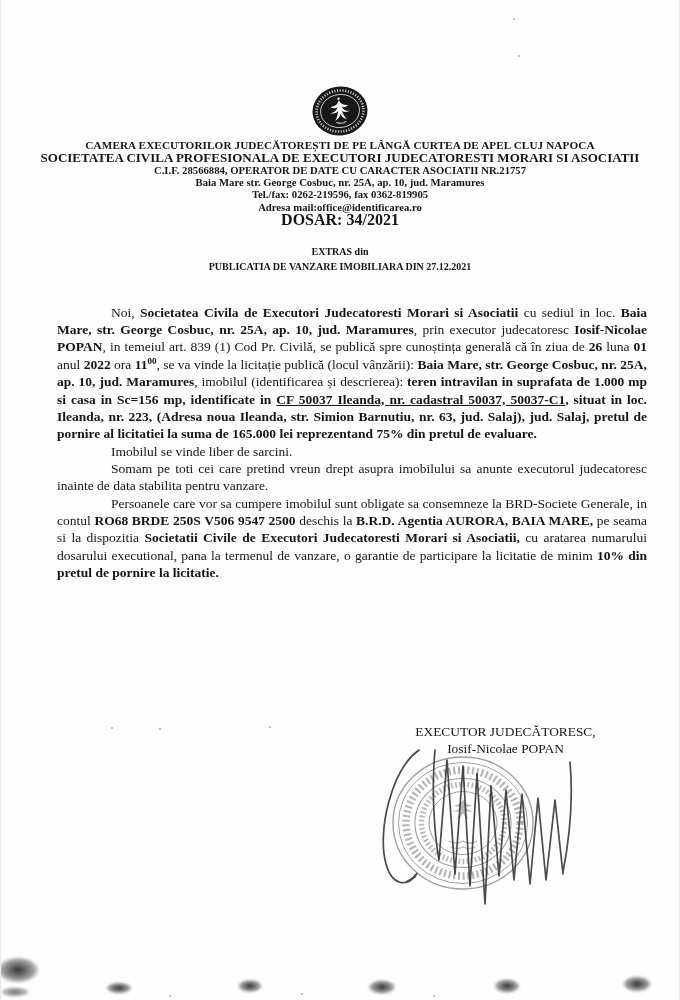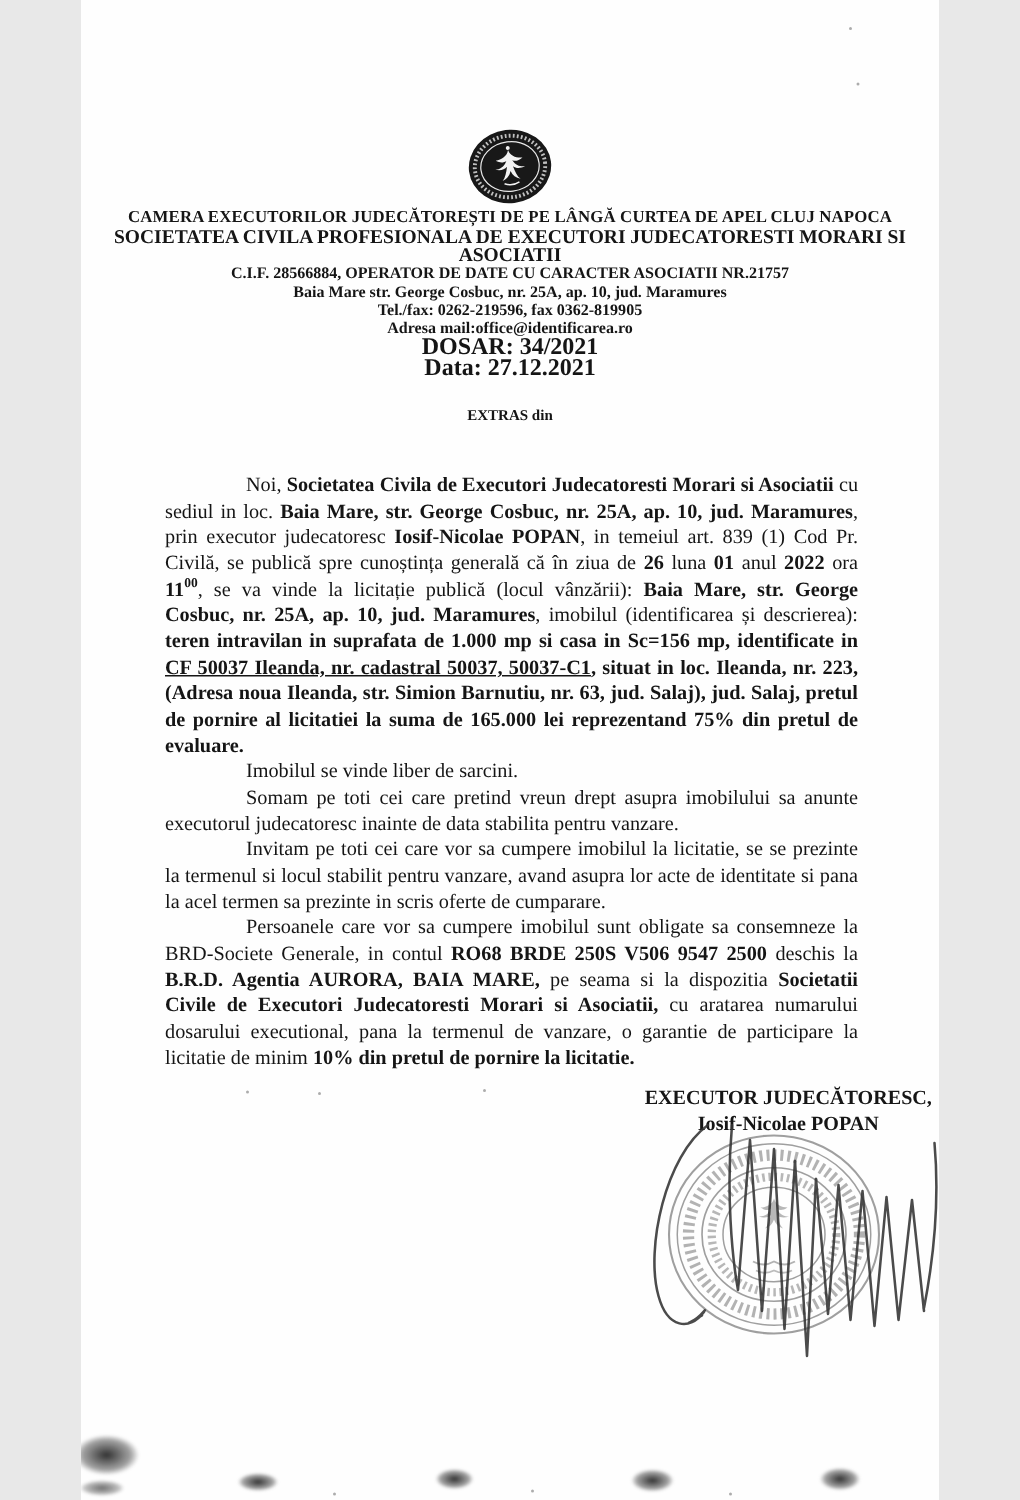"CAMERA EXECUTORILOR JUDECĂTOREȘTI DE PE" .page { width: 572px -> 678px }
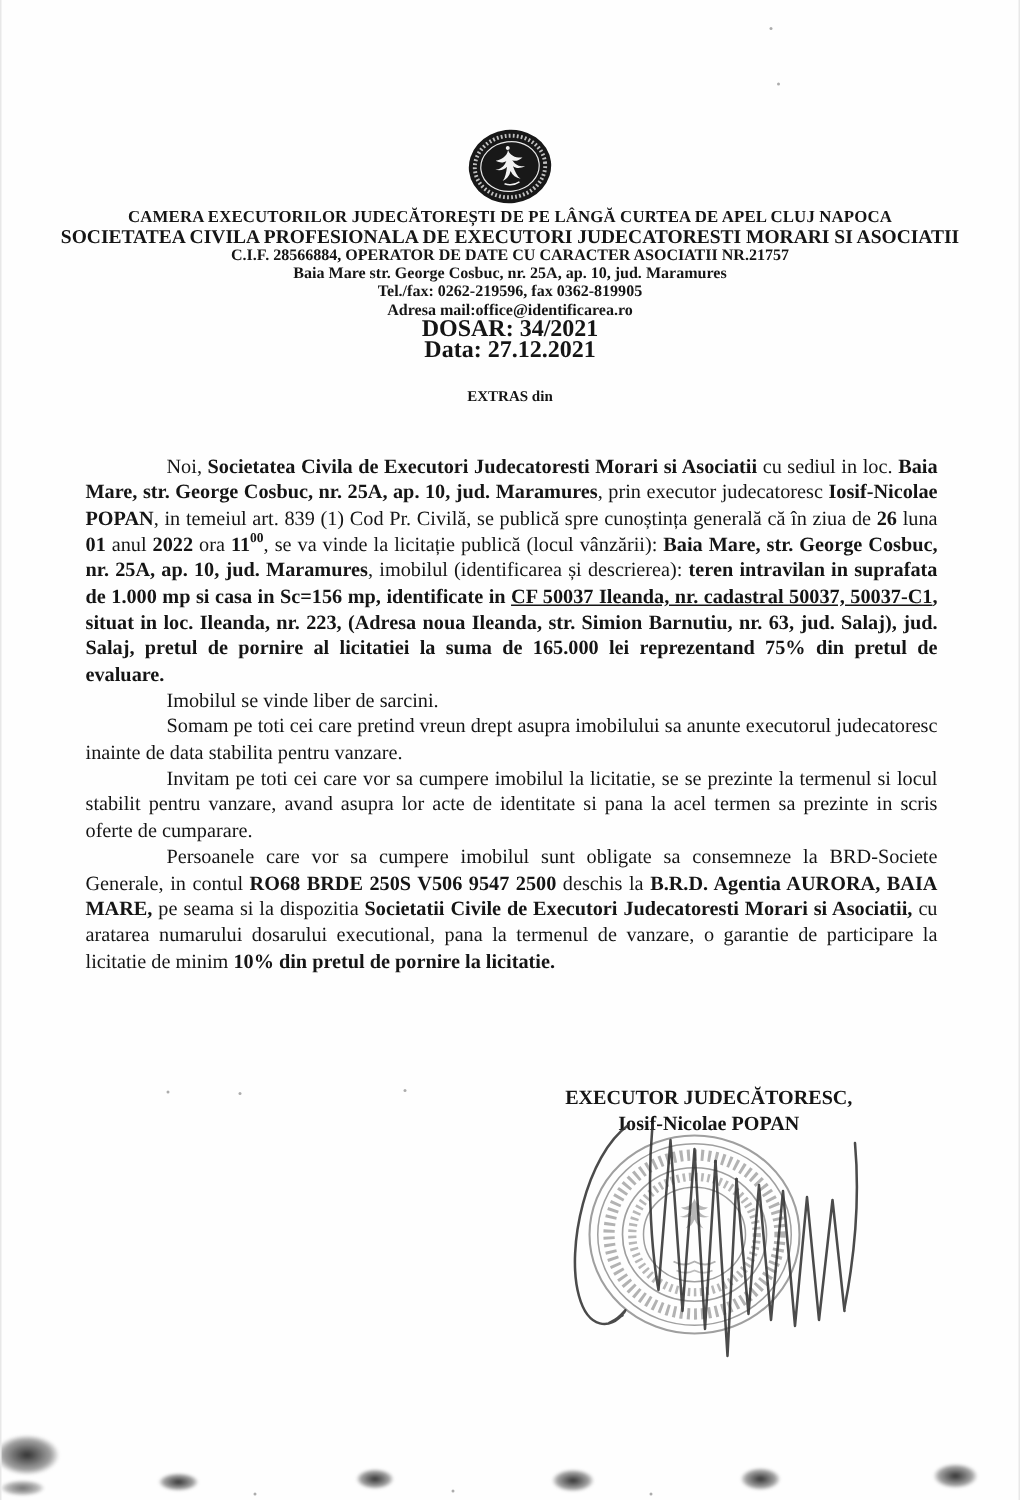"Data: 27.12.2021" div.h-dosar { html: <div>Data: 27.12.2021</div> -> none }
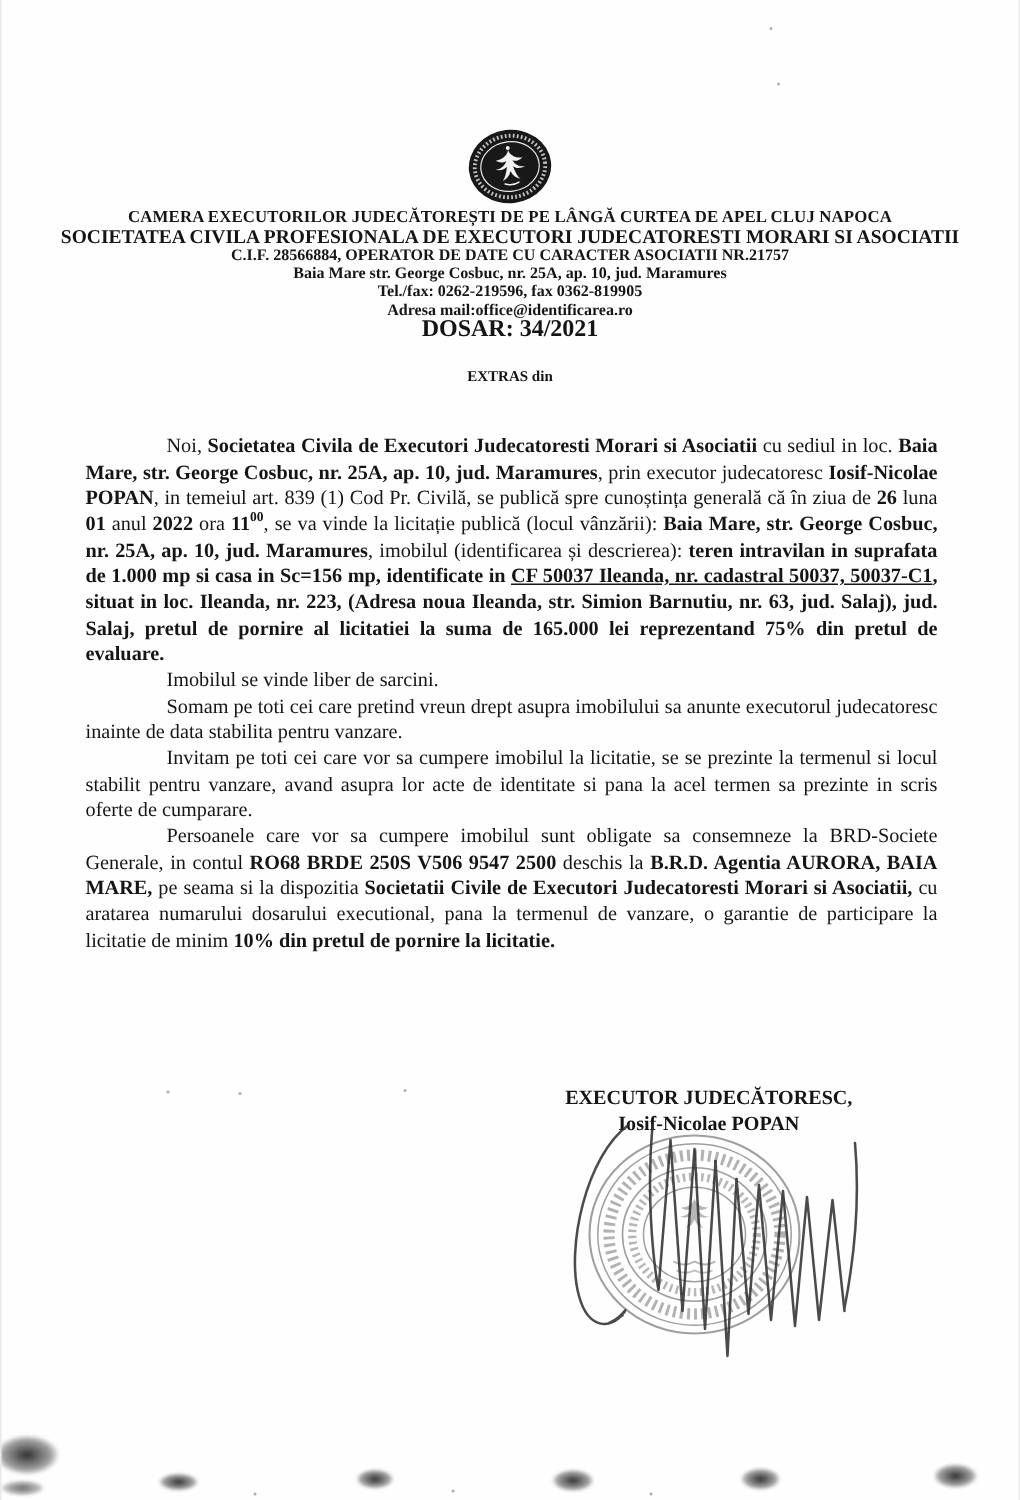"PUBLICATIA DE VANZARE IMOBILIARA DIN" div { html: none -> <div>PUBLICATIA DE VANZARE IMOBILIARA DIN 27.12.2021</div> }
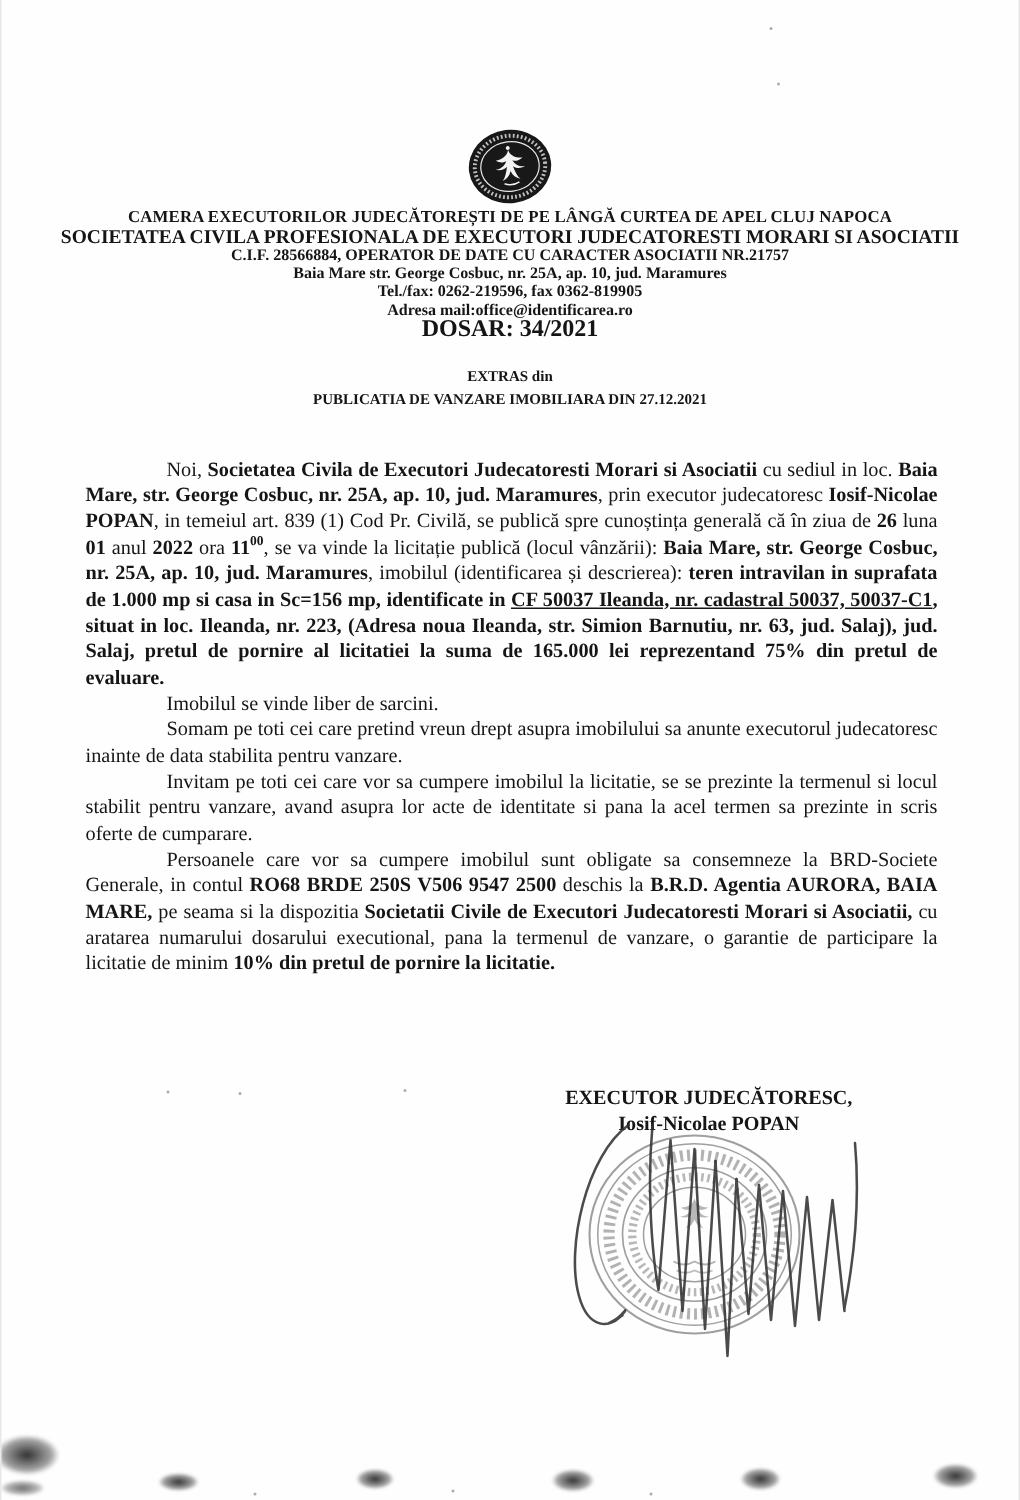"Noi, Societatea Civila de Executori" .body-text { padding: 0 54px 0 56px -> 0 32px 0 56px }
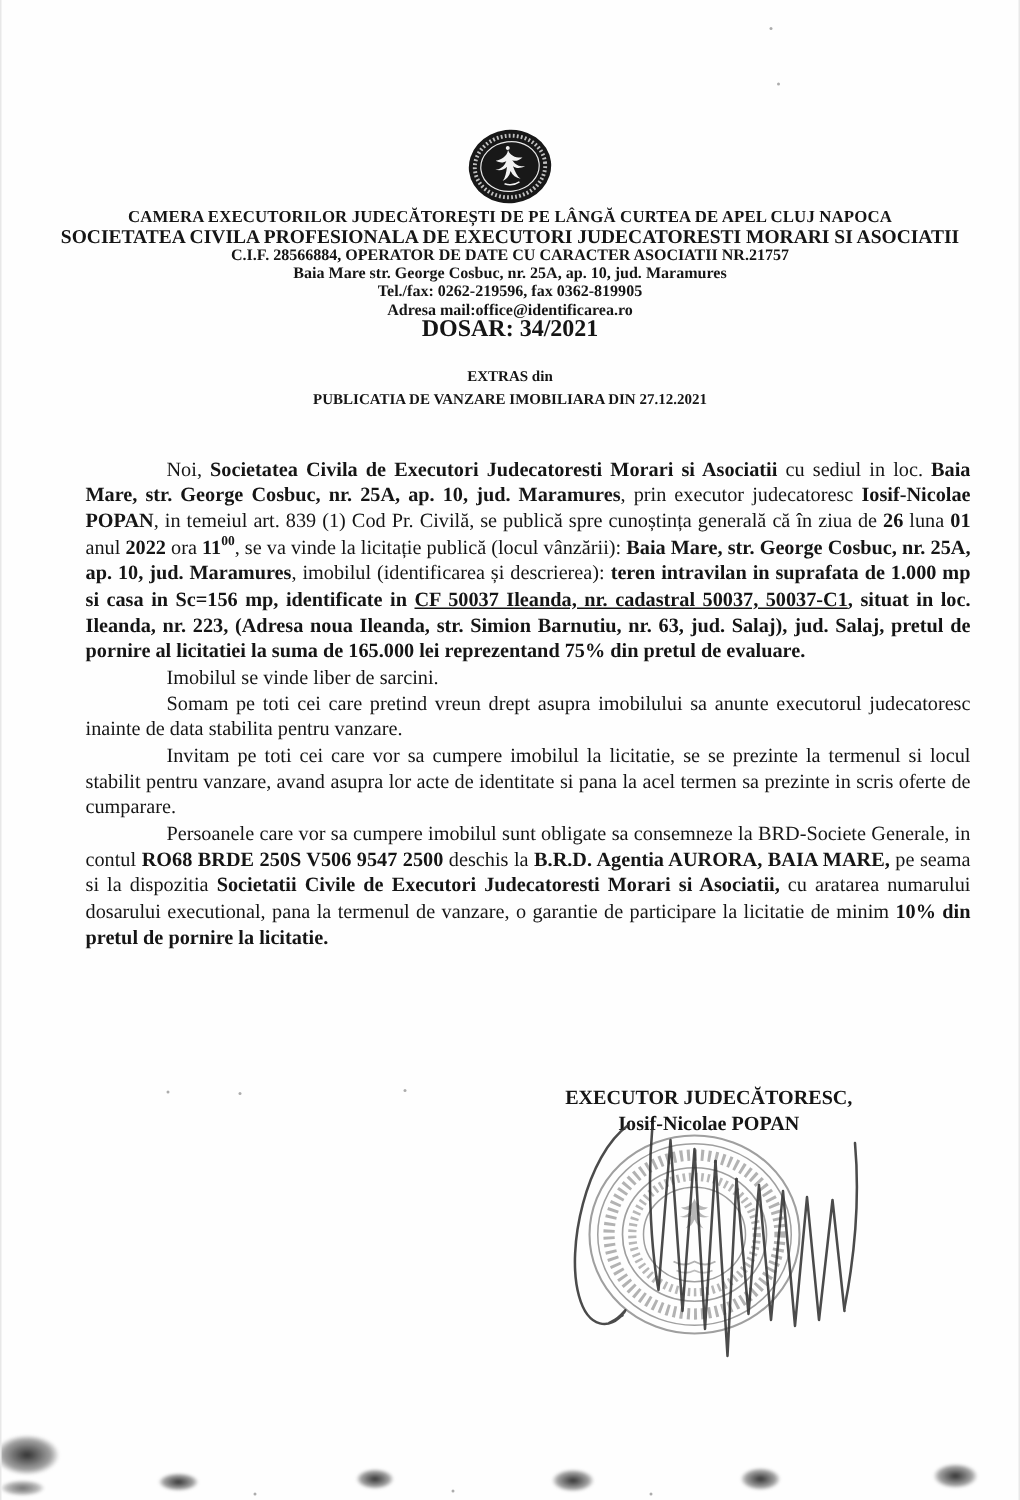"Invitam pe toti cei care" p { html: <p><span>Invitam pe toti cei care vor sa cumpere imobilul la licitatie, se se prezinte la termenul si locul stabilit pentru vanzare, avand asupra lor acte de identitate si pana la acel termen sa prezinte in scris oferte de cumparare.</span></p> -> none }
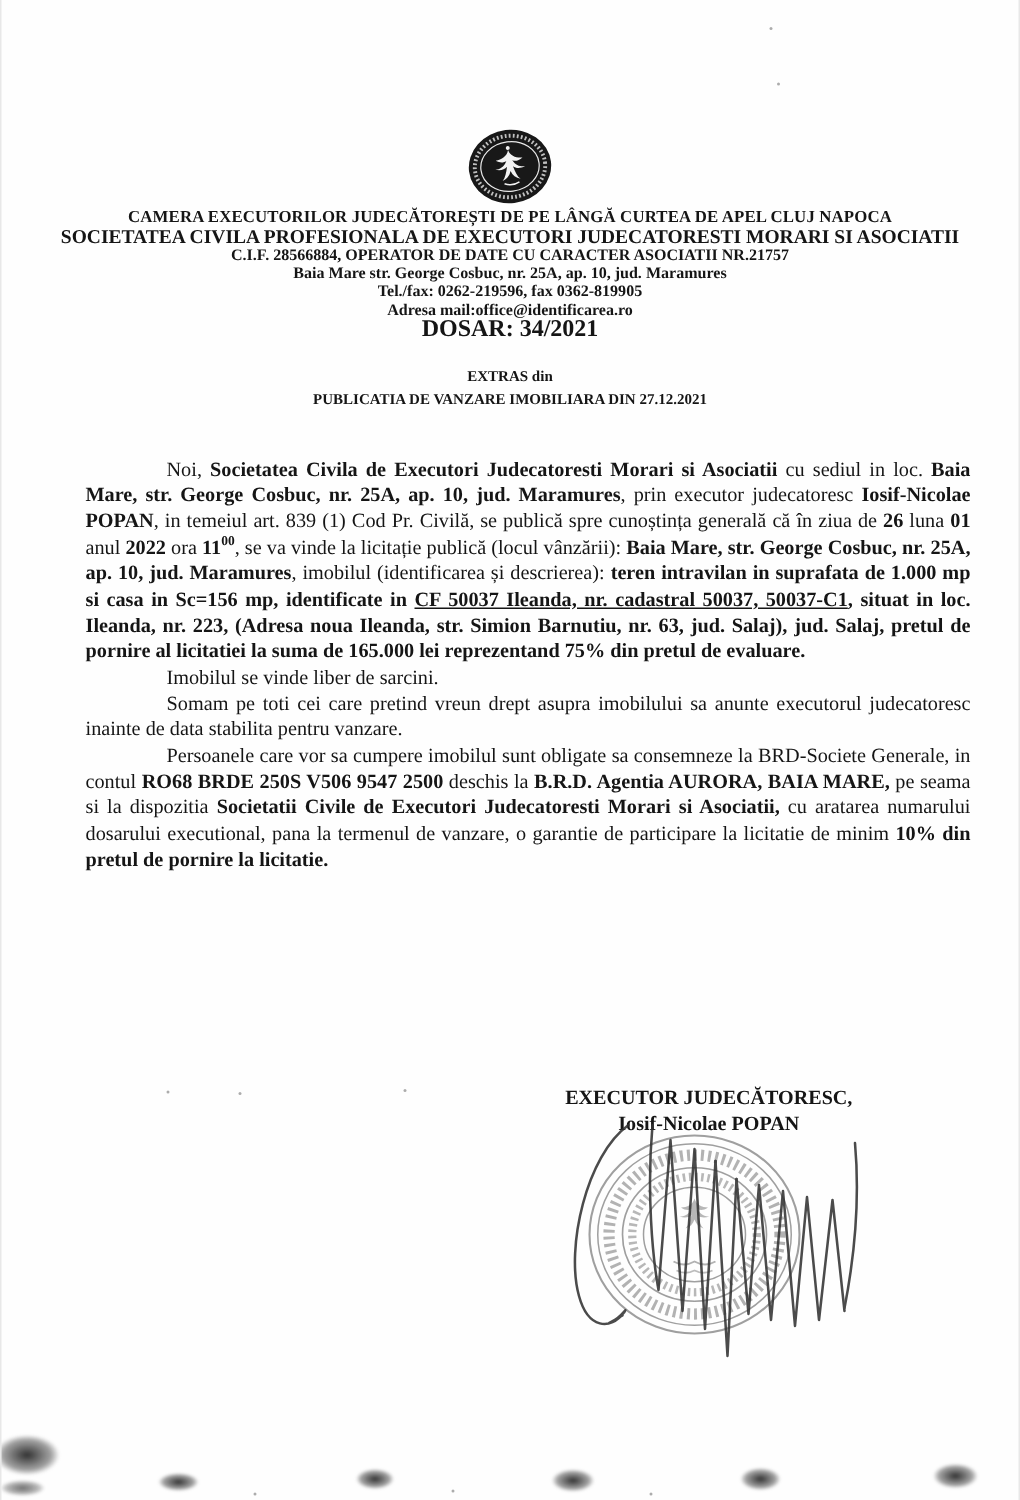"EXECUTOR JUDECĂTORESC," .sig-block { font-weight: bold -> normal; left: 364px -> 397px }
